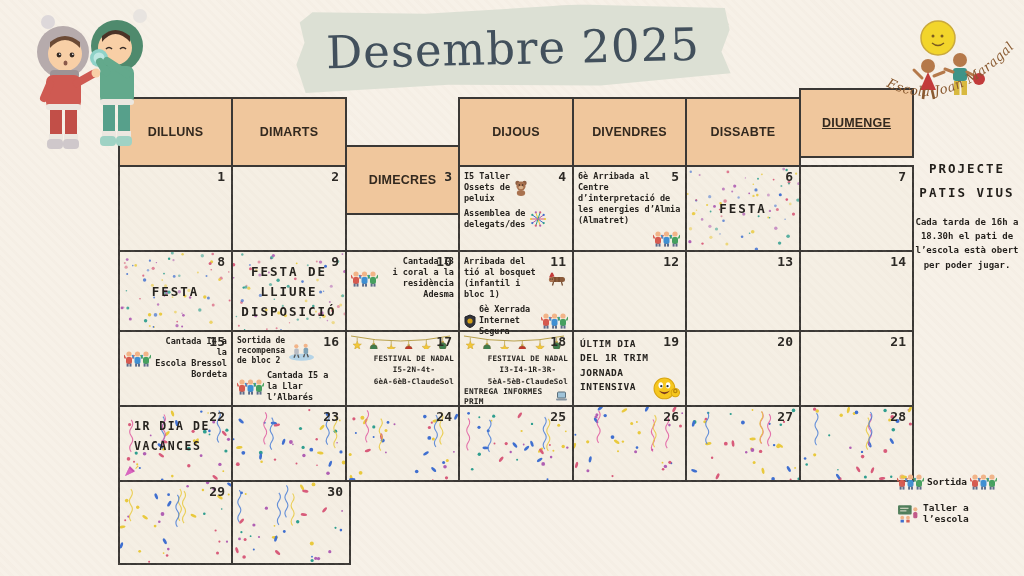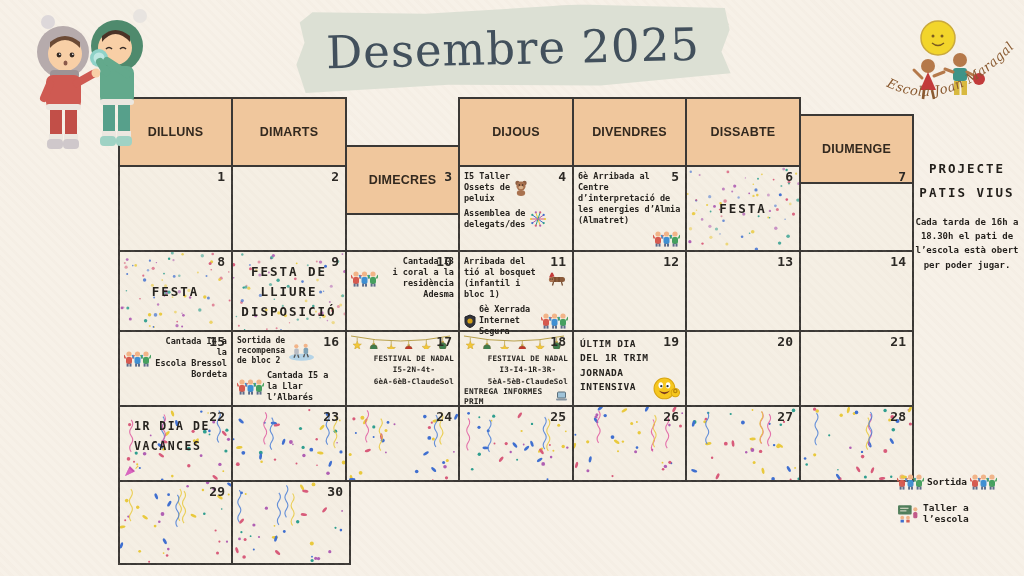"DIUMENGE" div.cell { text-decoration: none -> underline; top: 114px -> 88px }
